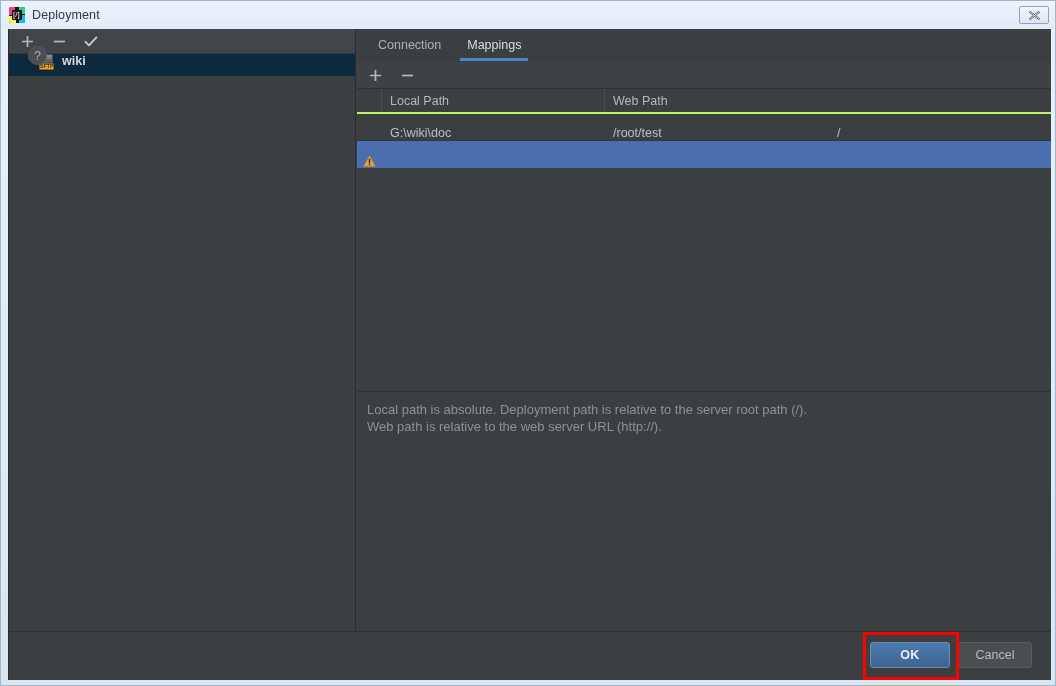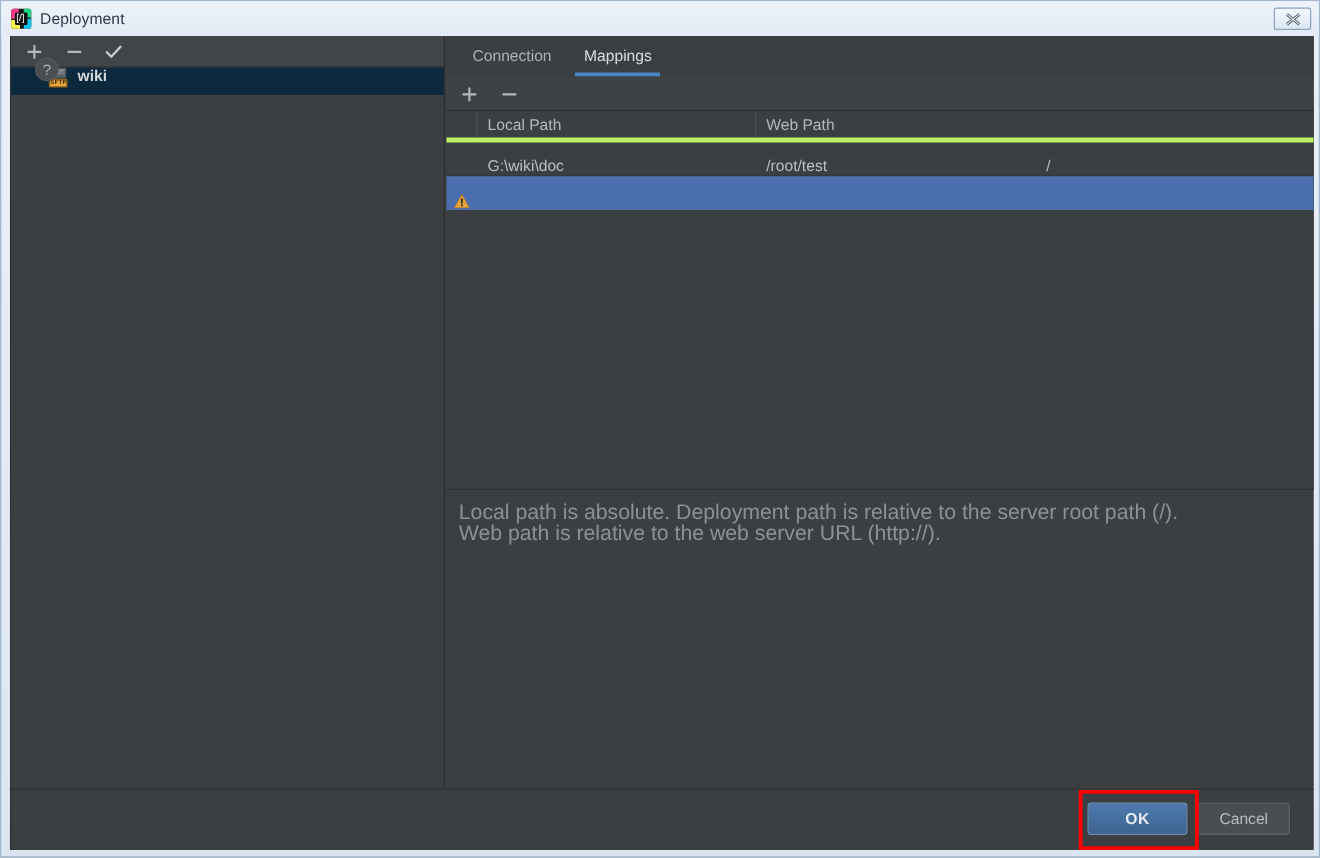"Local Path" .thead { border-bottom: 4px solid #bef264 -> 2px solid #bef264 }
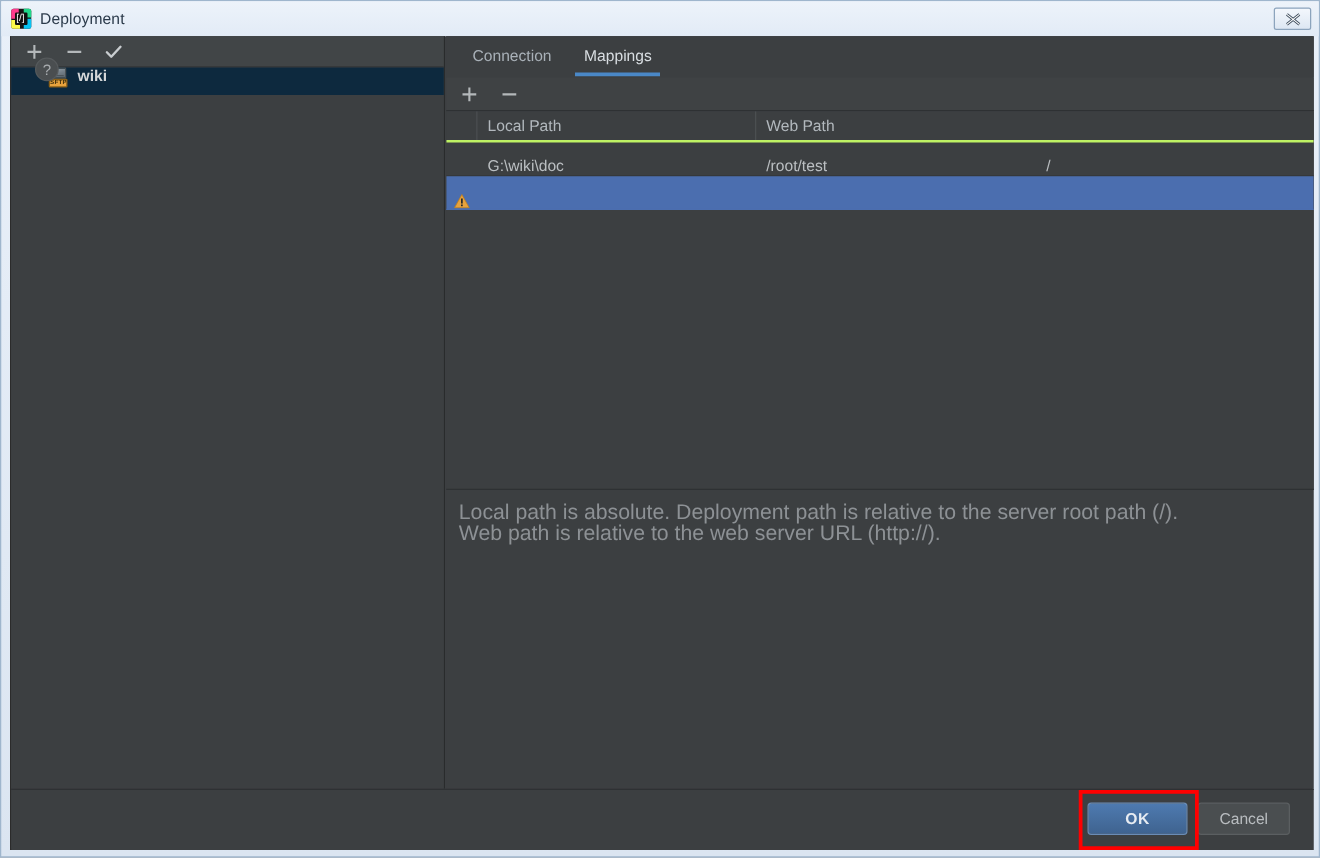"Local path is absolute. Deployment" #help-text { font-size: 17px -> 13px }
